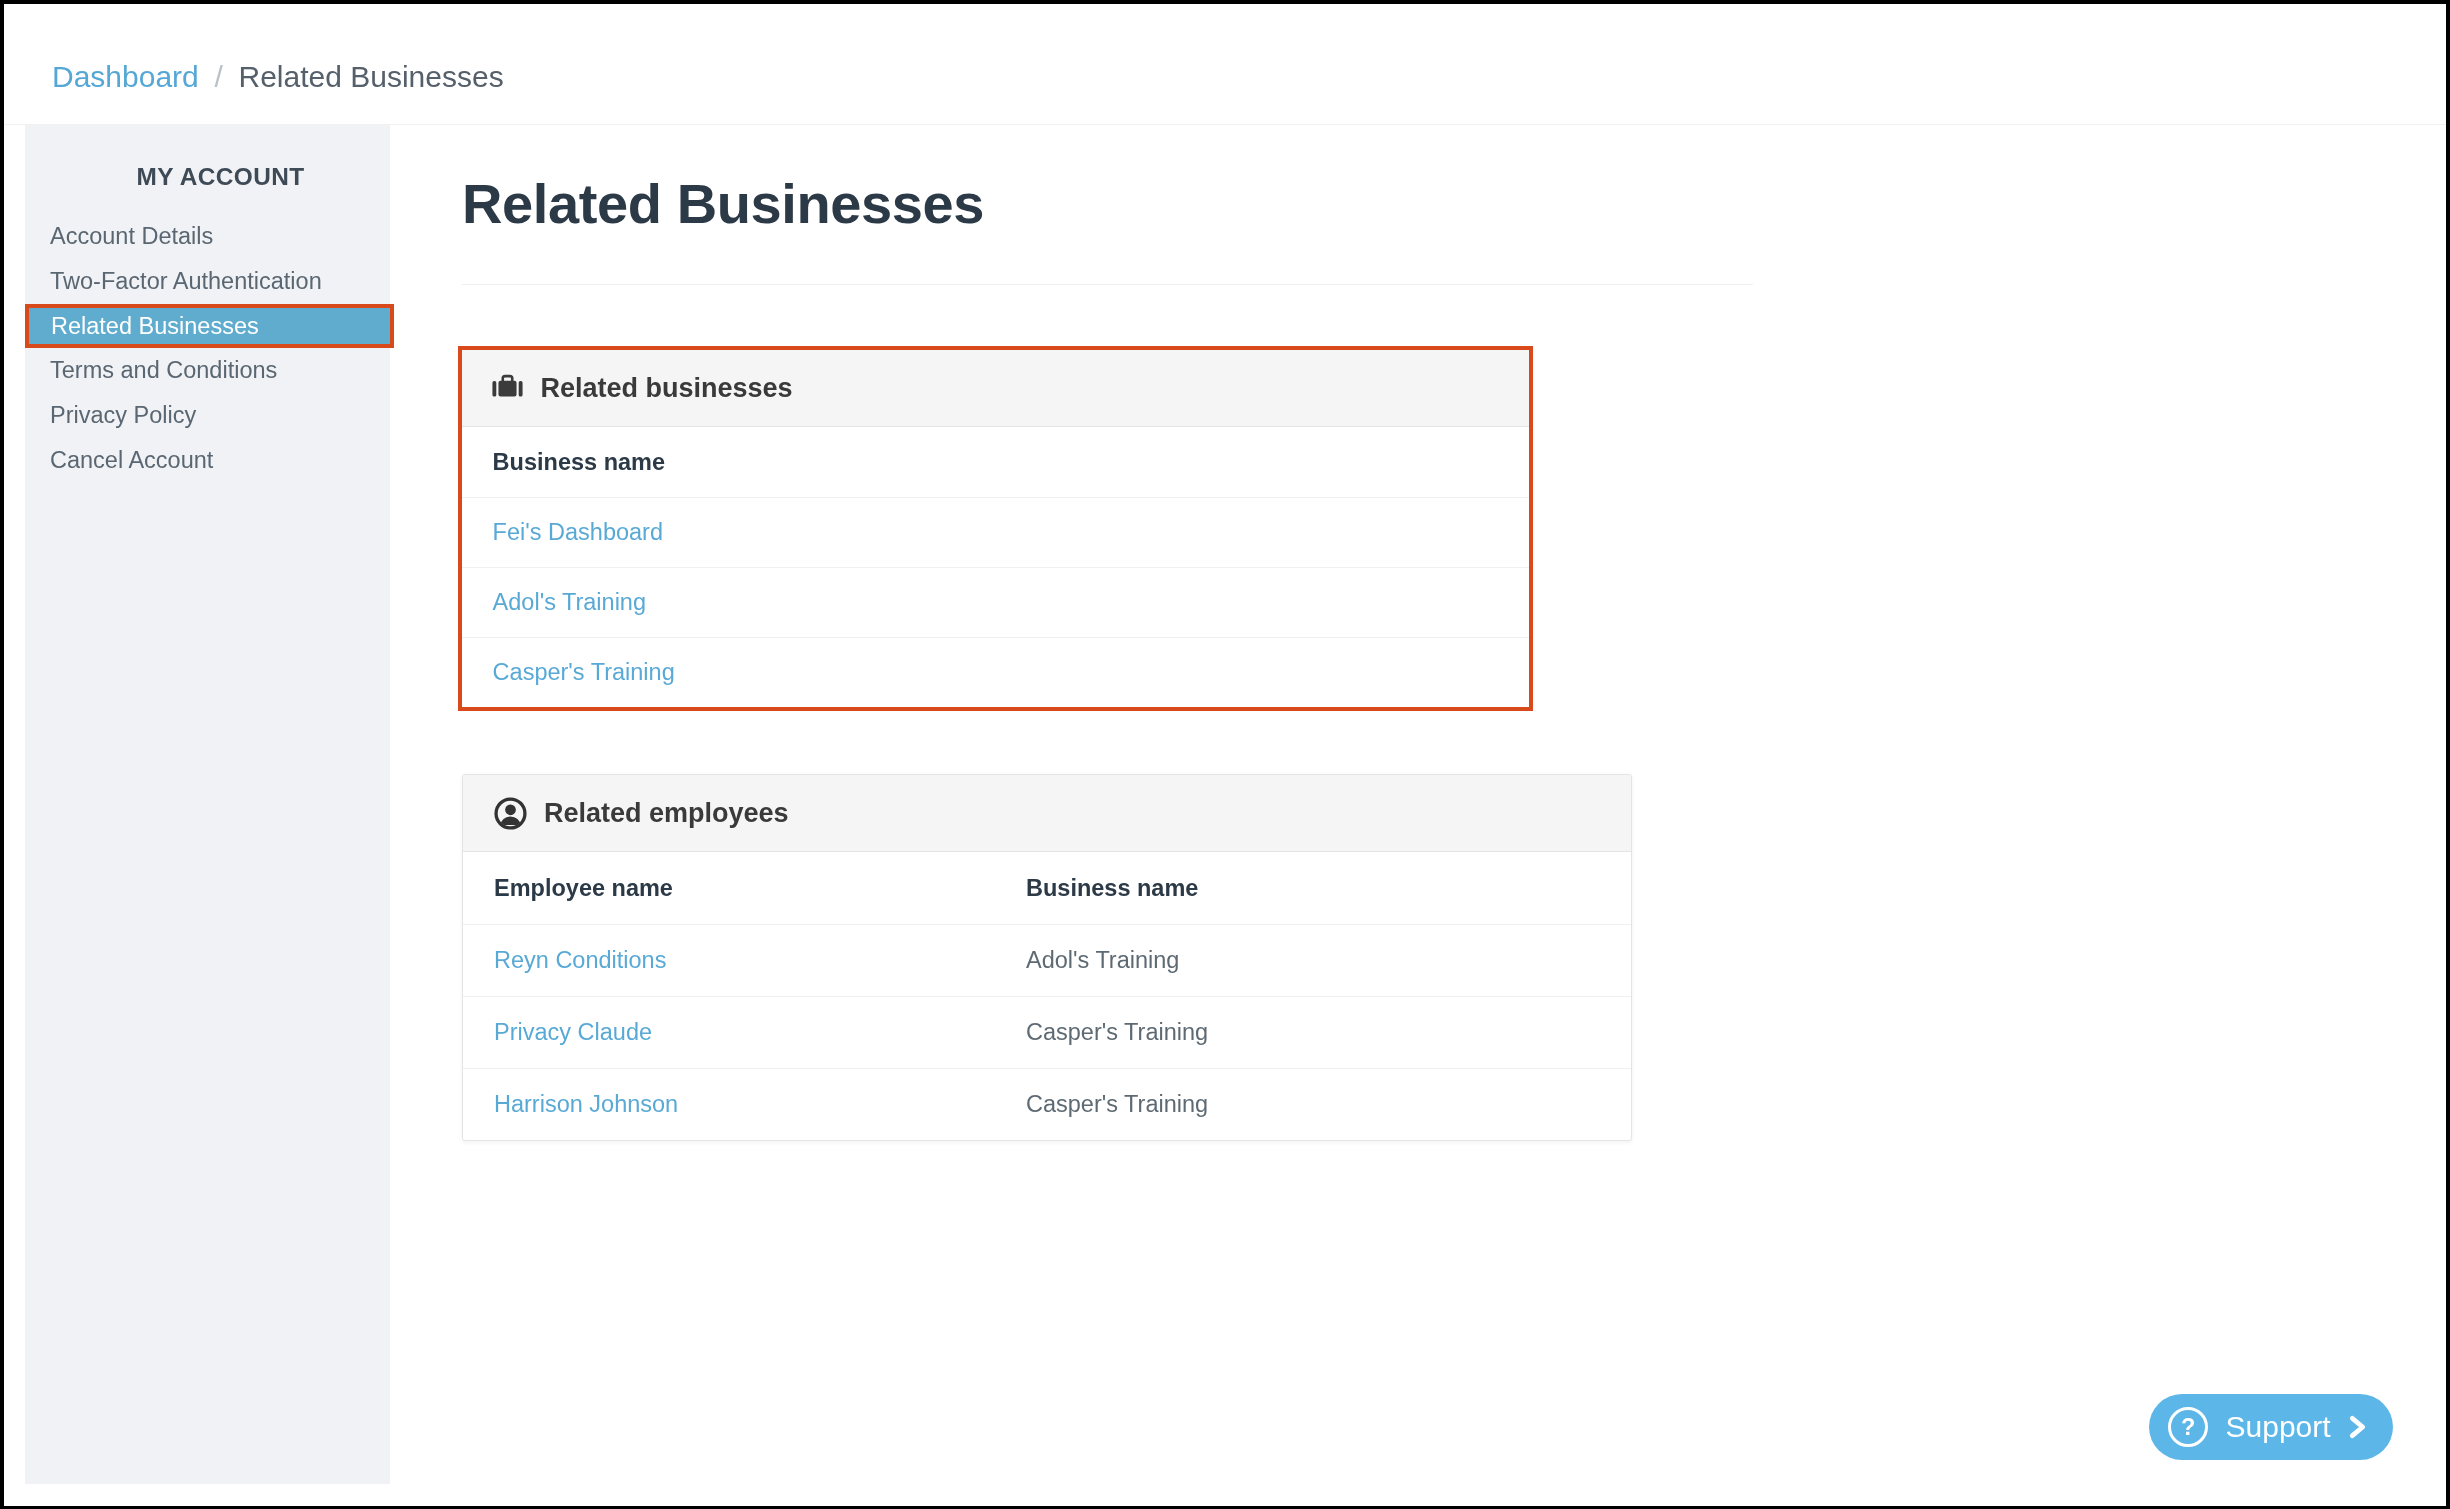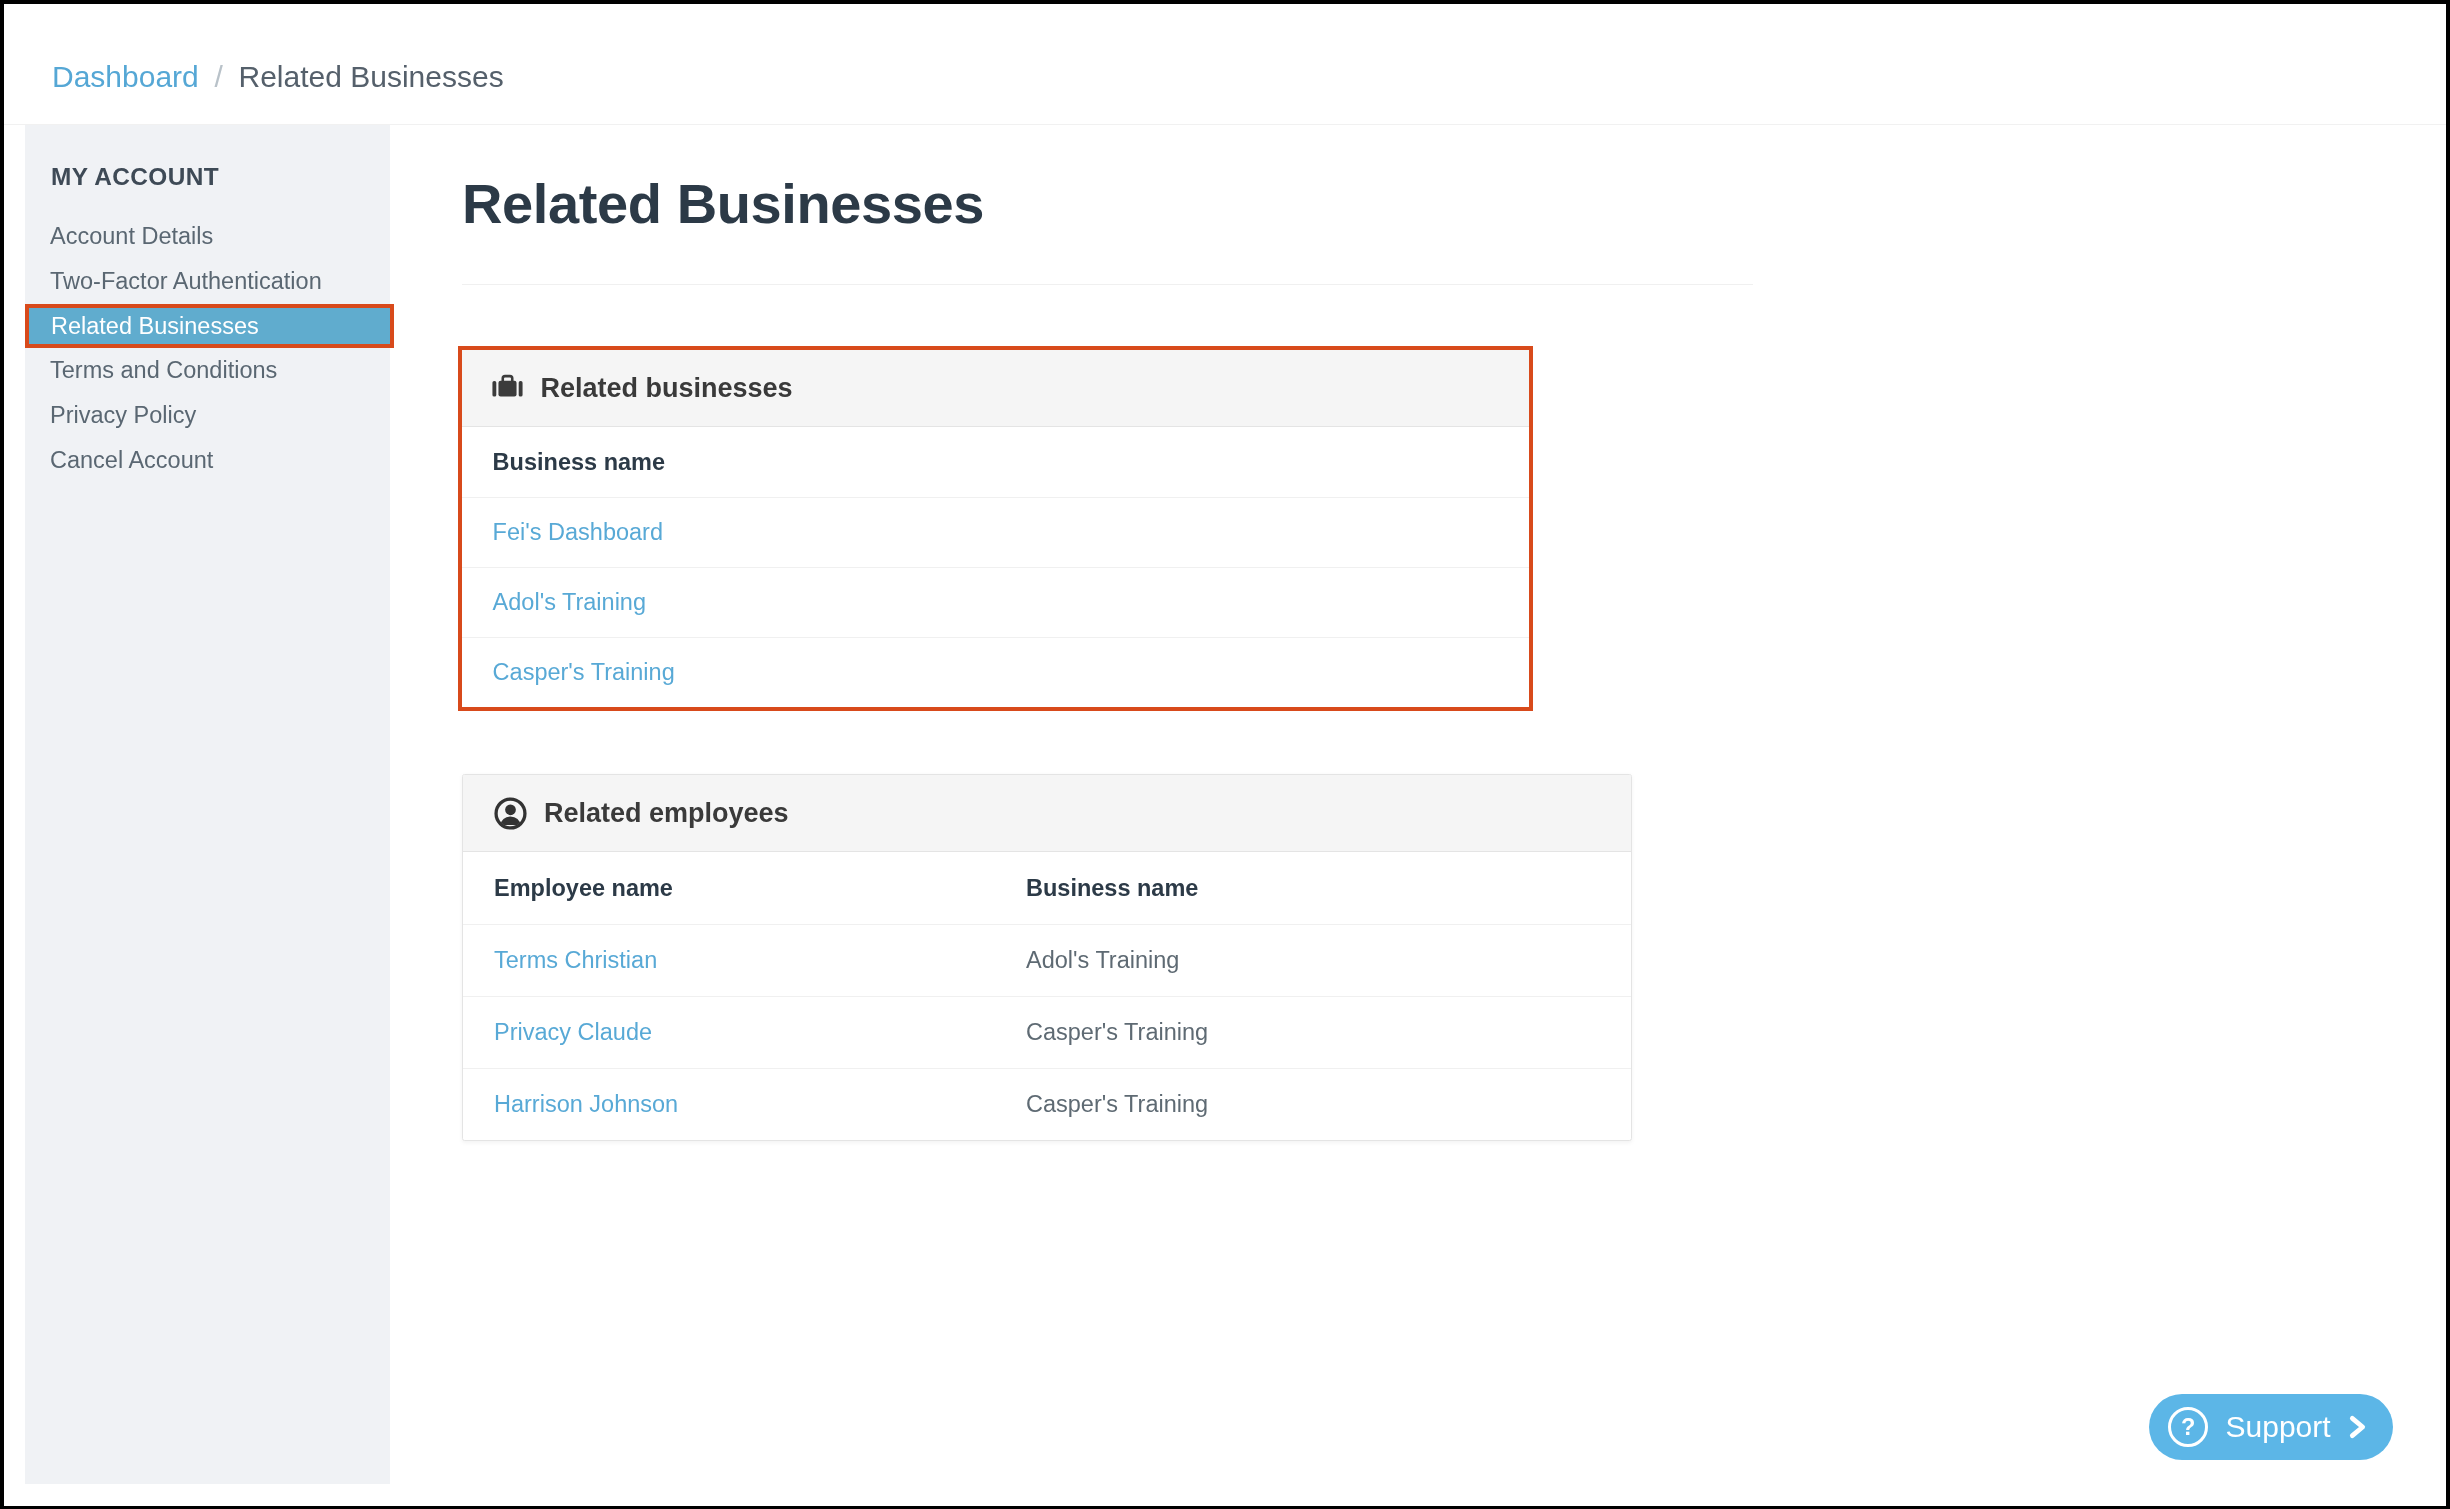"MY ACCOUNT" .sidebar-title { text-align: none -> center }
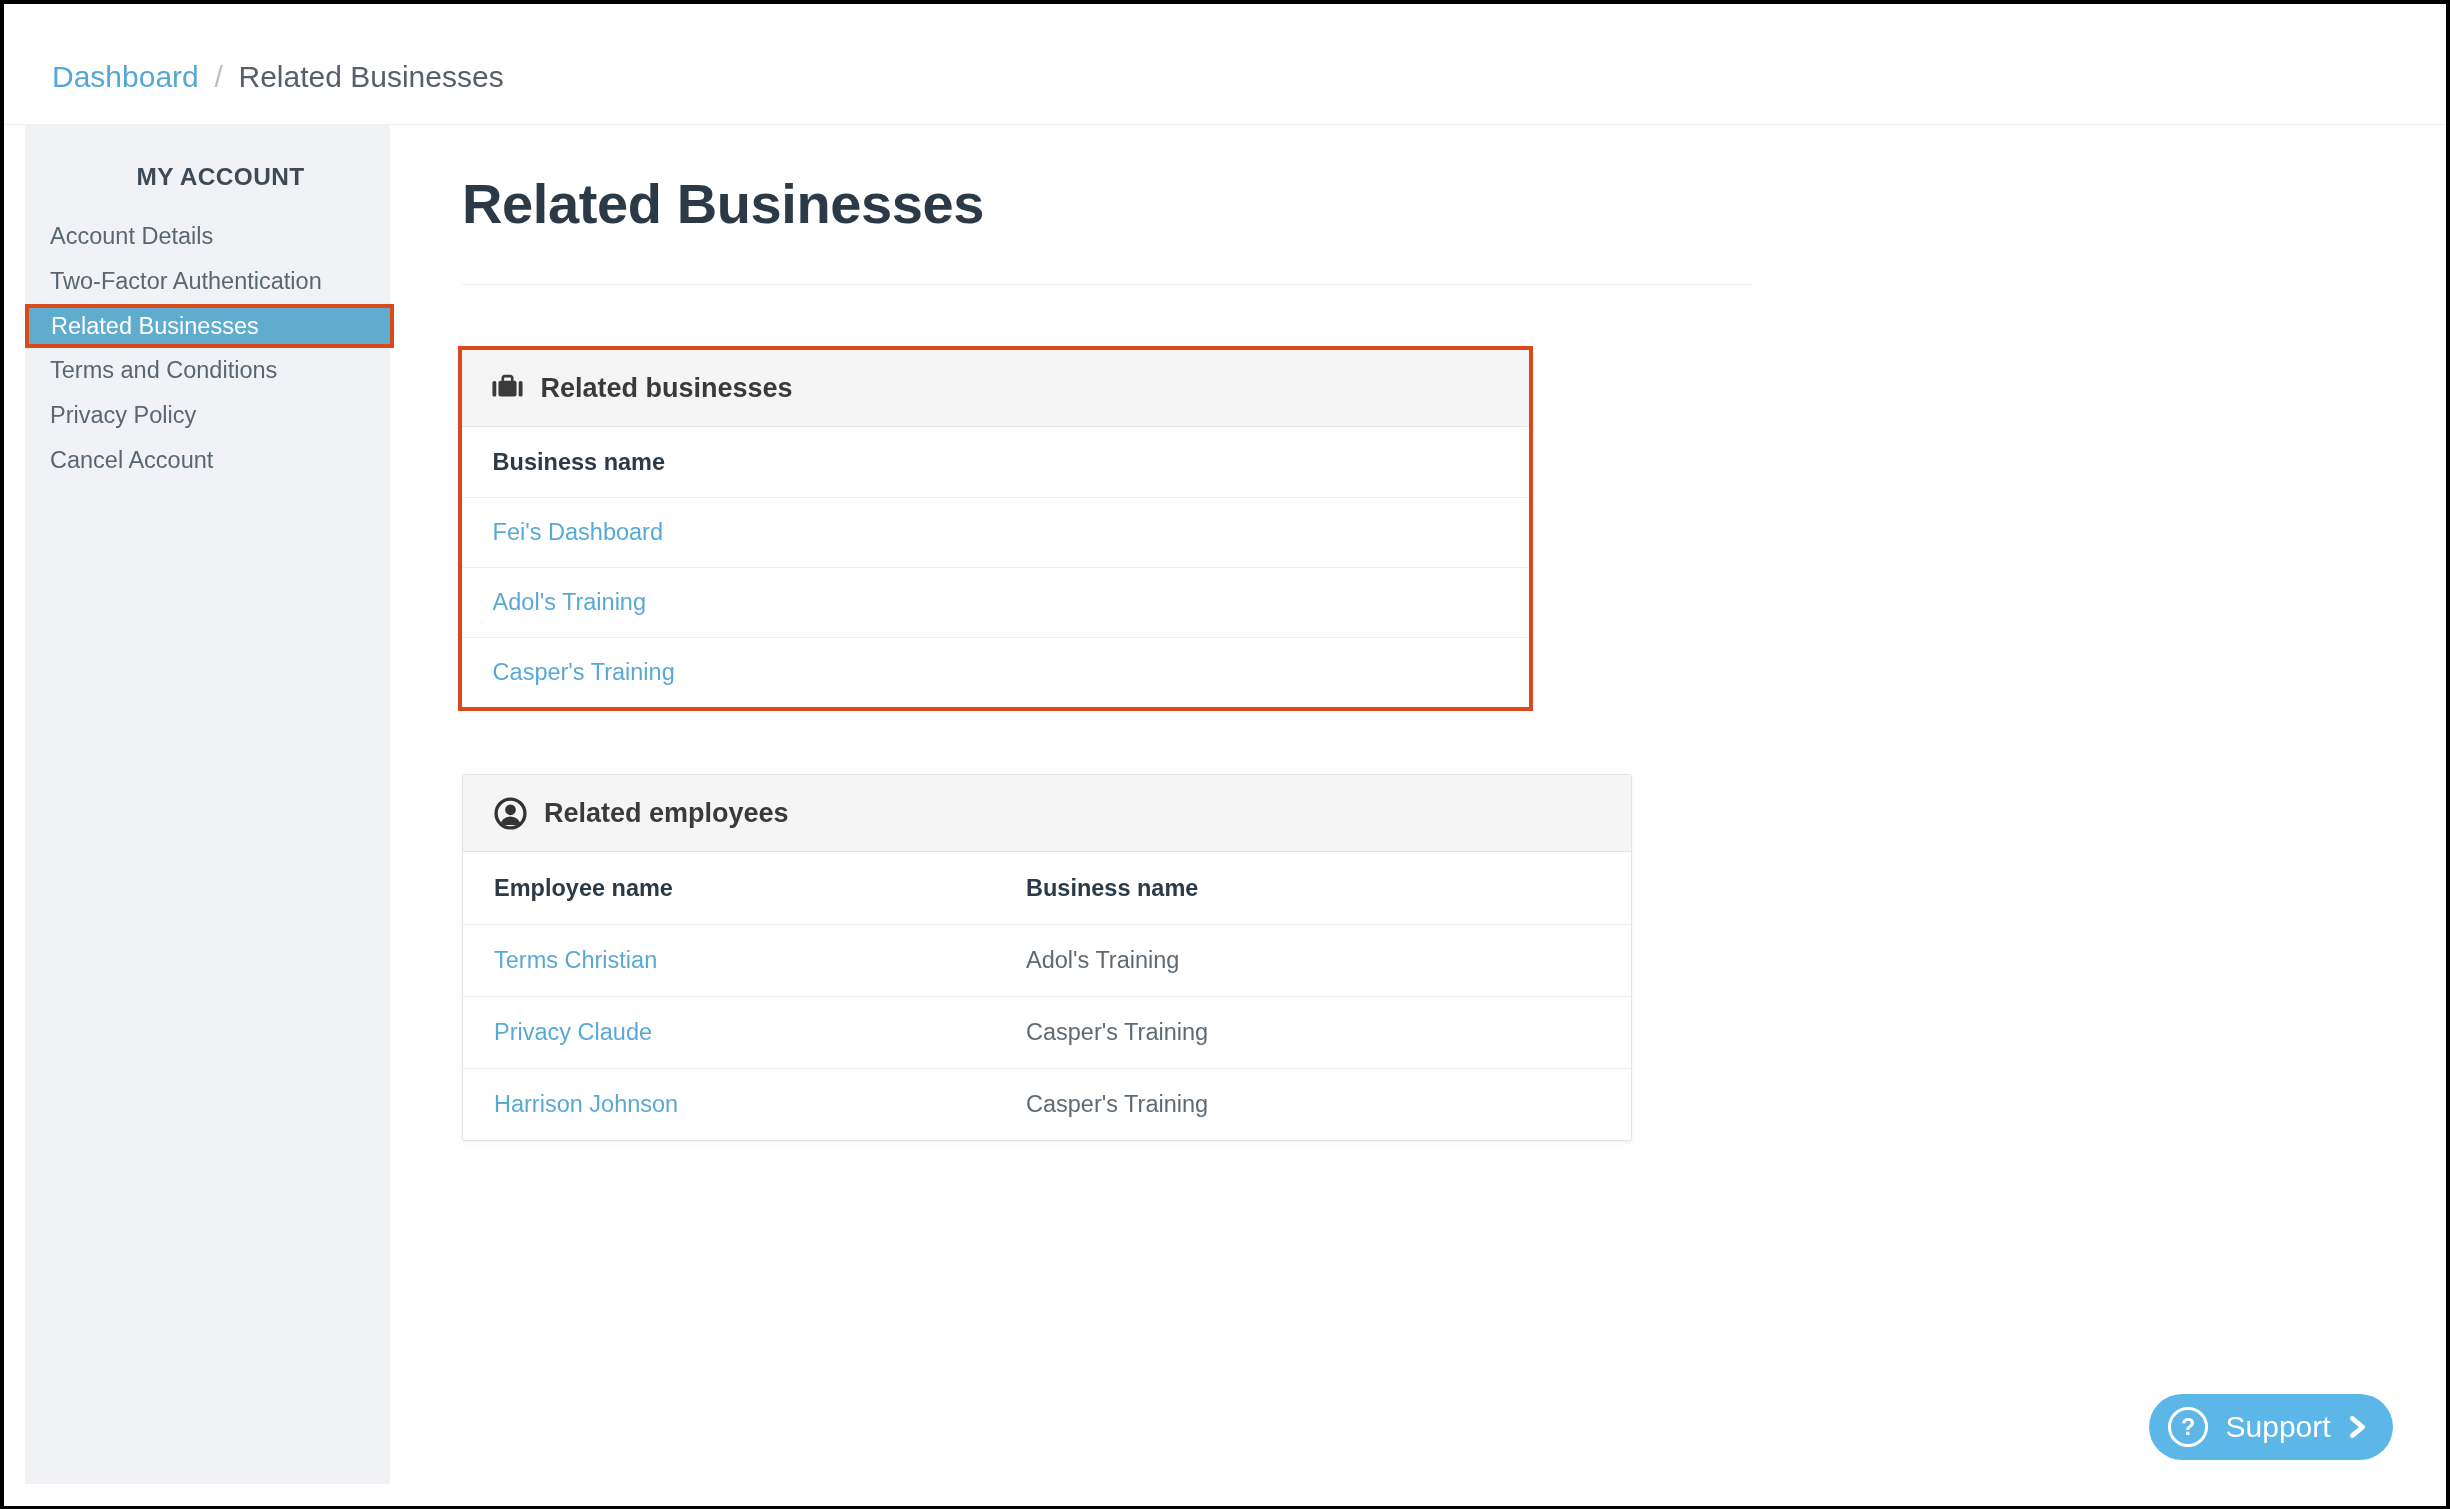"Terms Christian" span.link-cell { text: Terms Christian -> Reyn Conditions }
